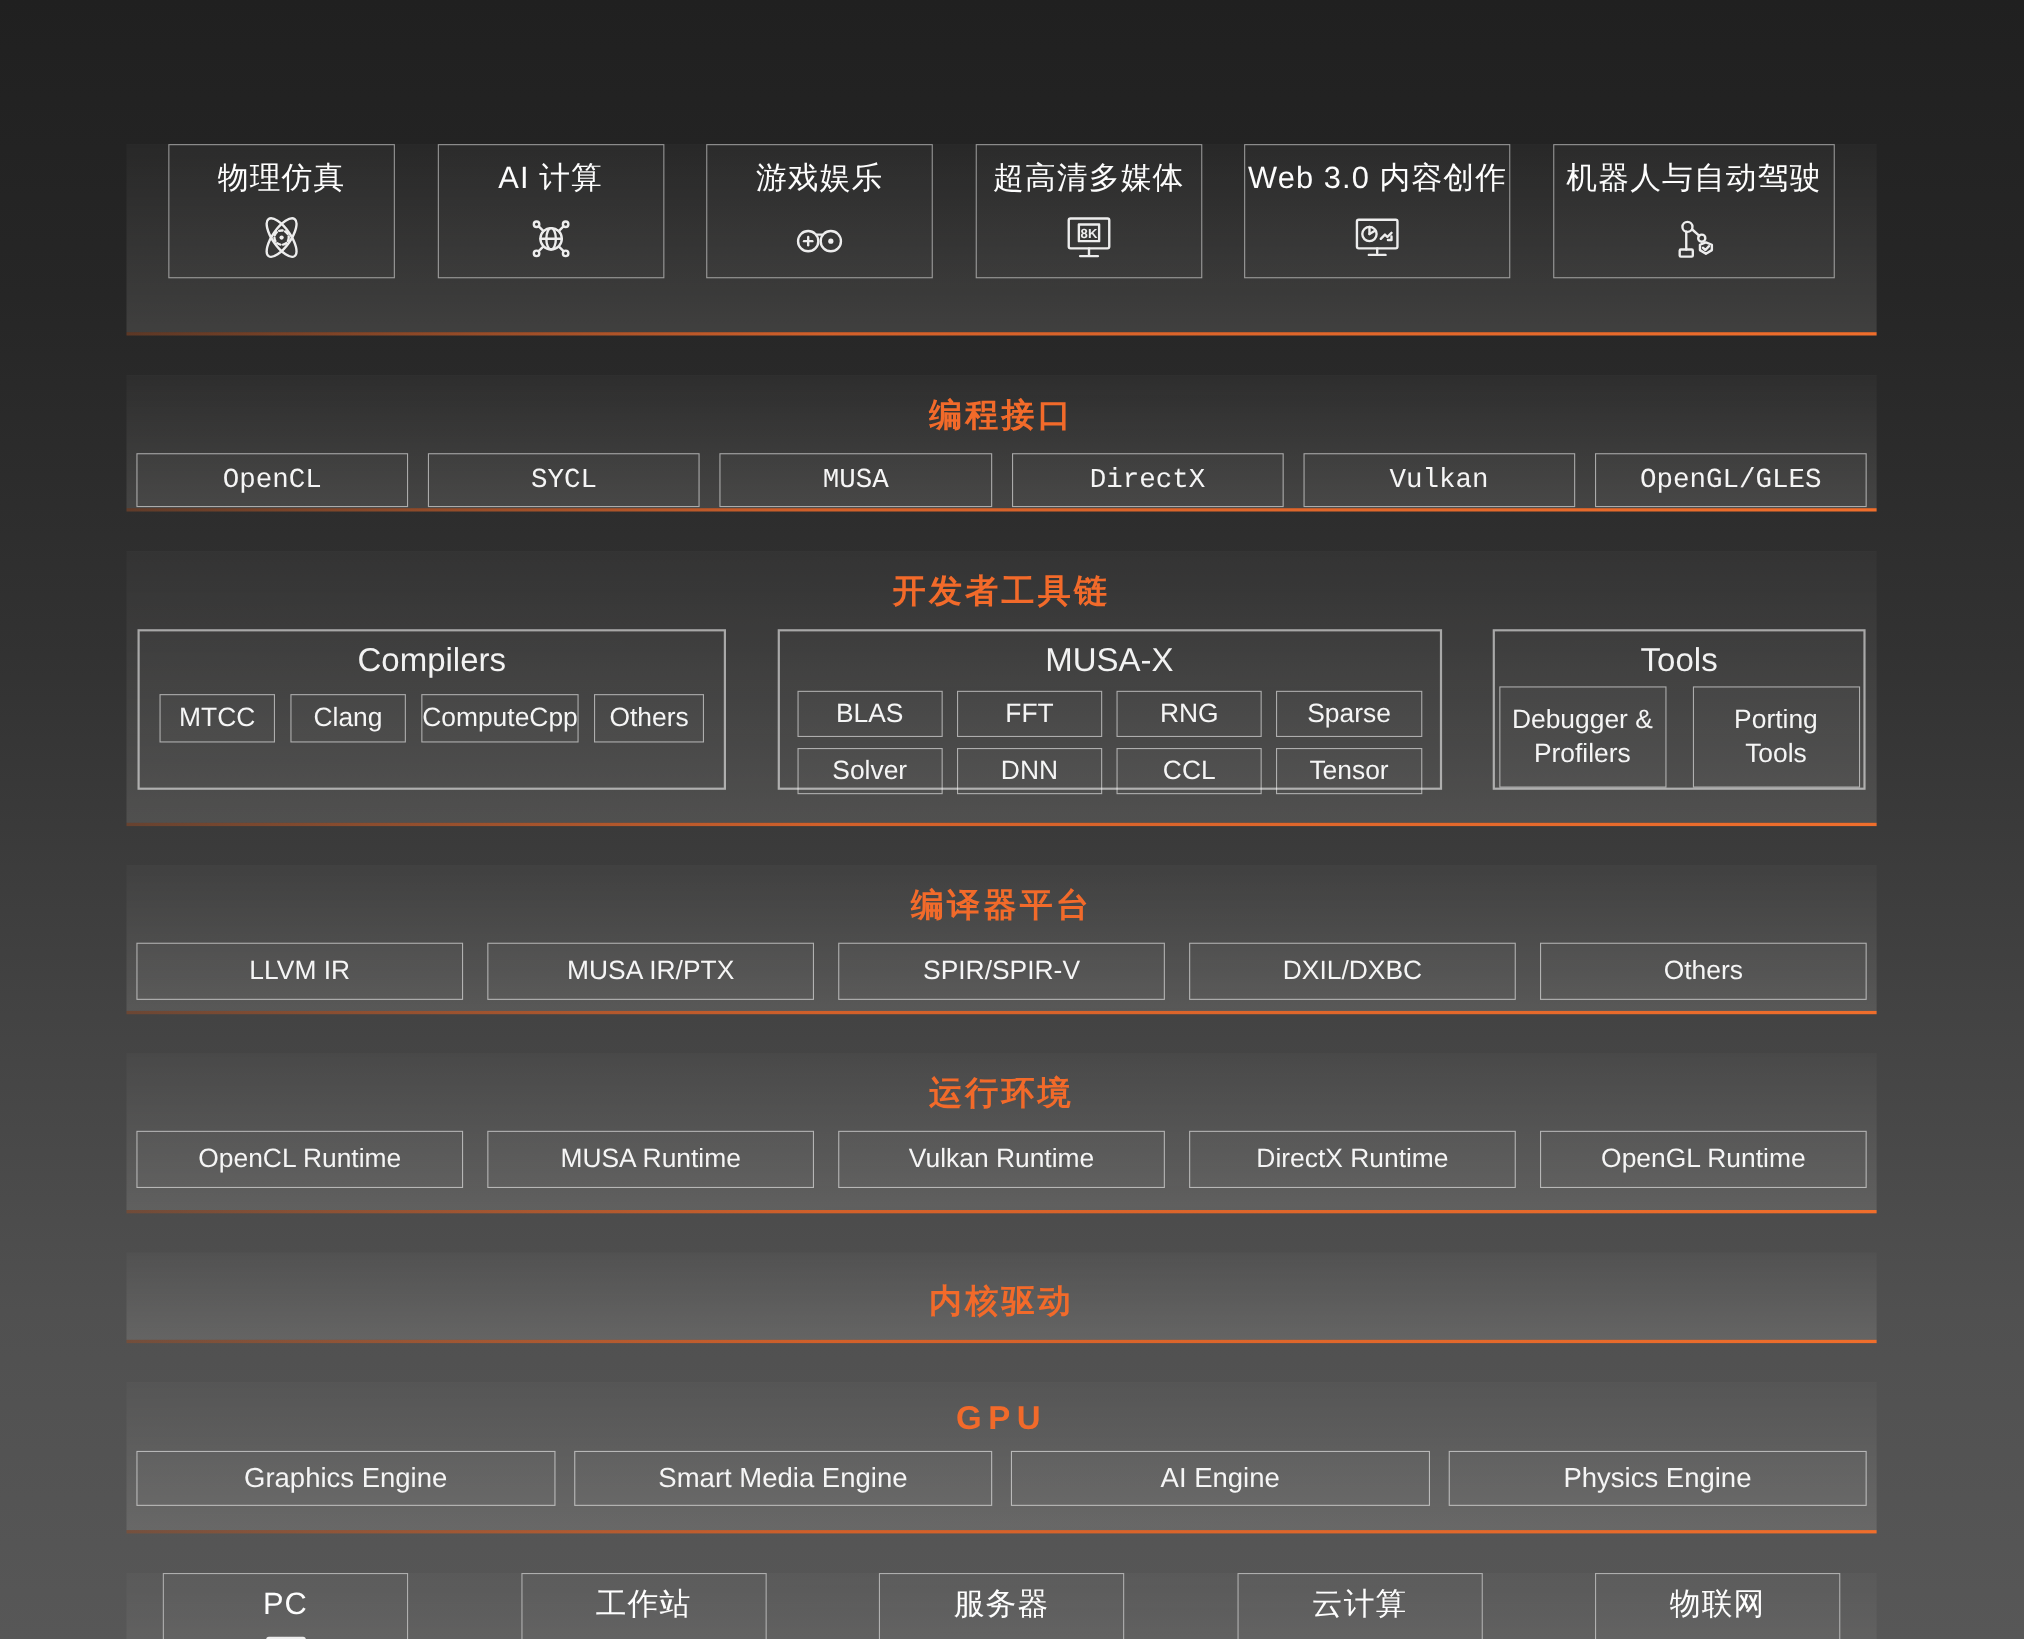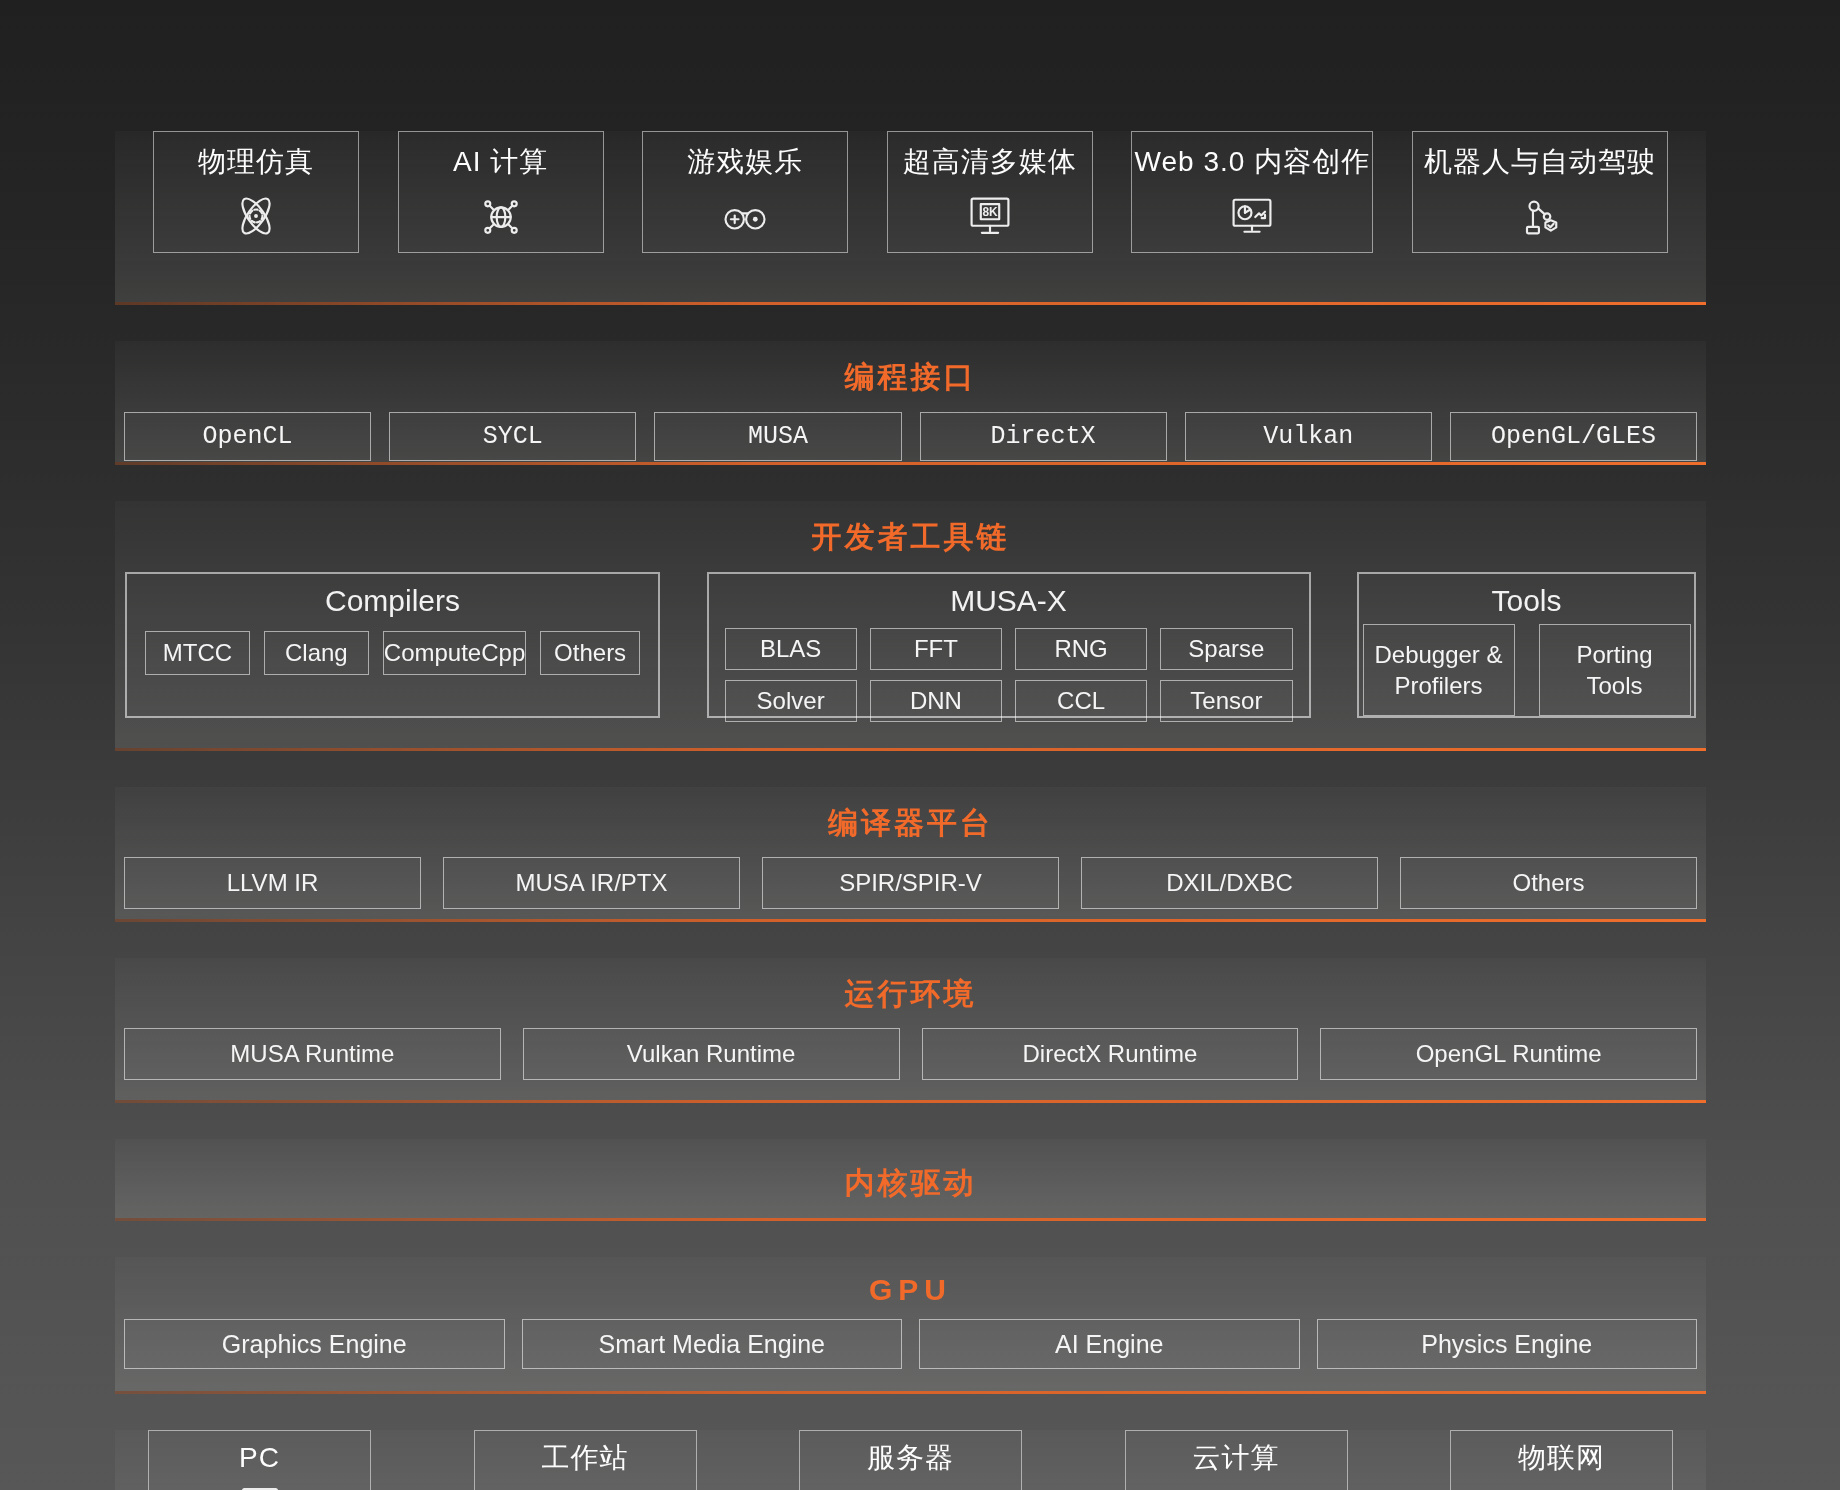"OpenCL Runtime" div.chip { html: none -> <div>OpenCL Runtime</div> }
